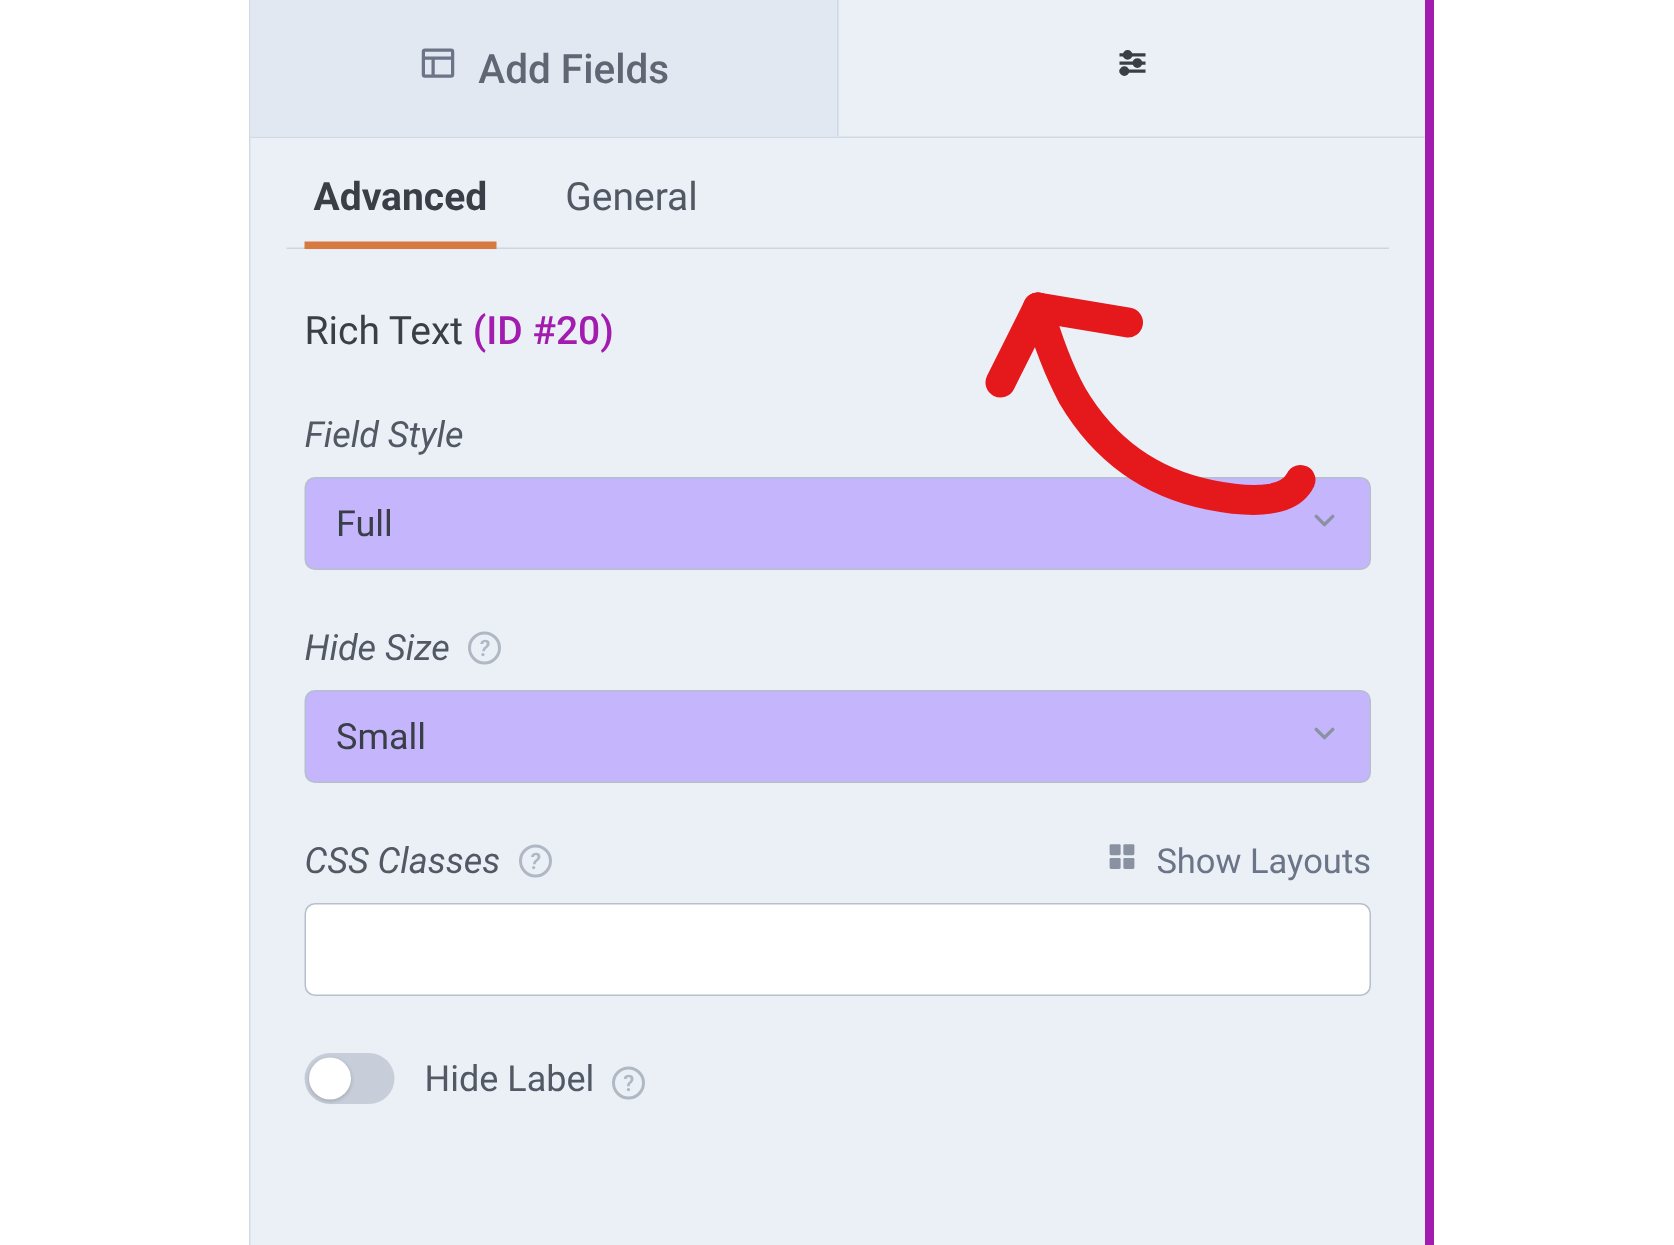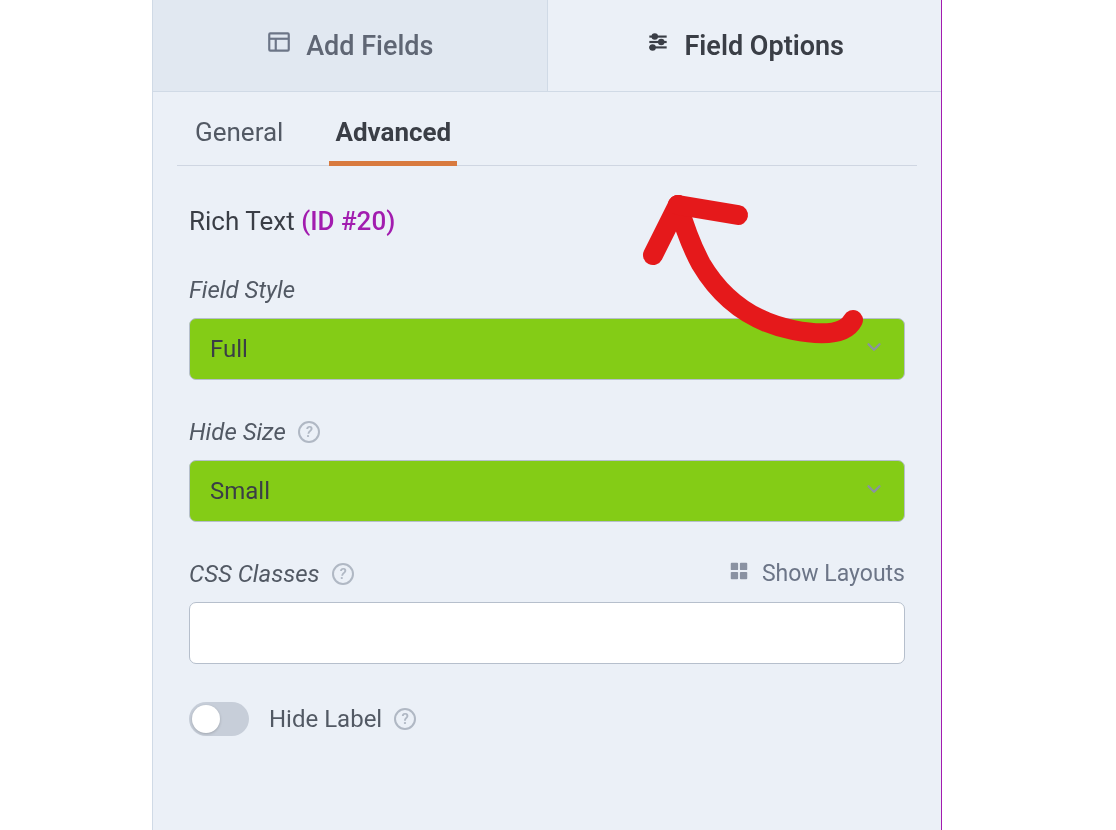"Add Fields" .panel { border-right: 1px solid #a21caf -> 6px solid #a21caf; left: 152px -> 166px }
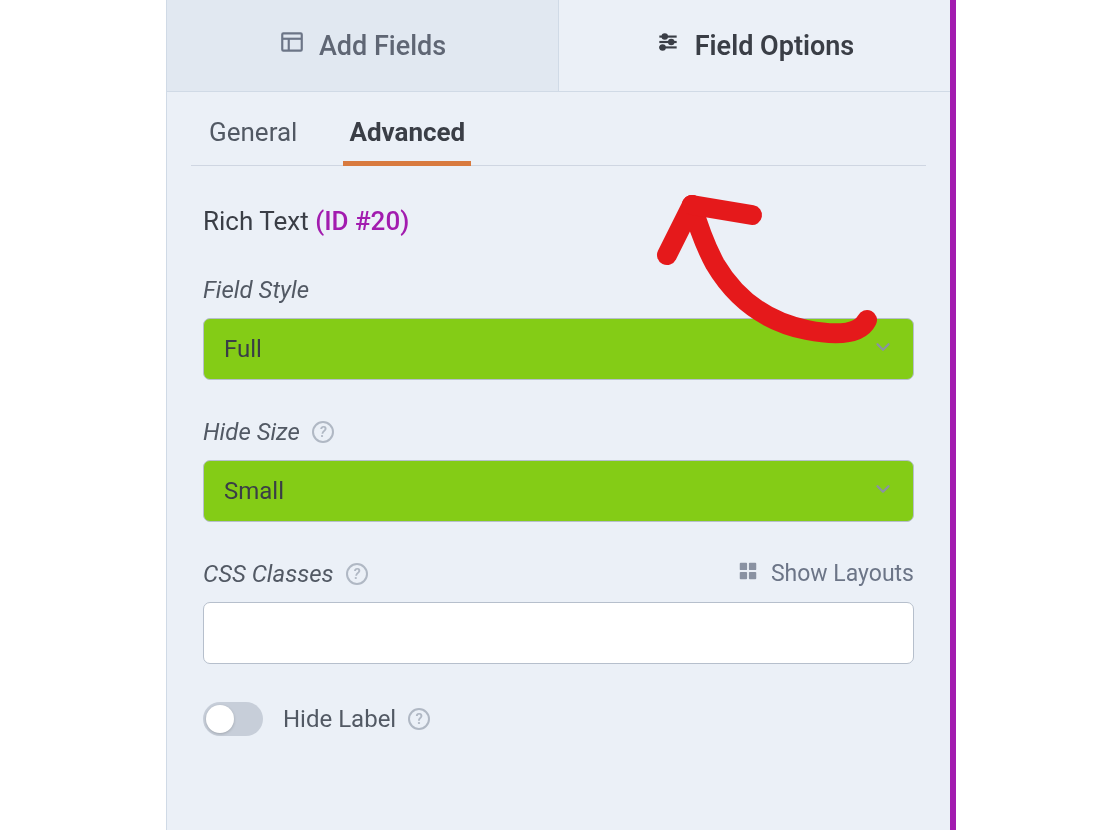"Field Options" span { html: <span>Field Options</span> -> none }
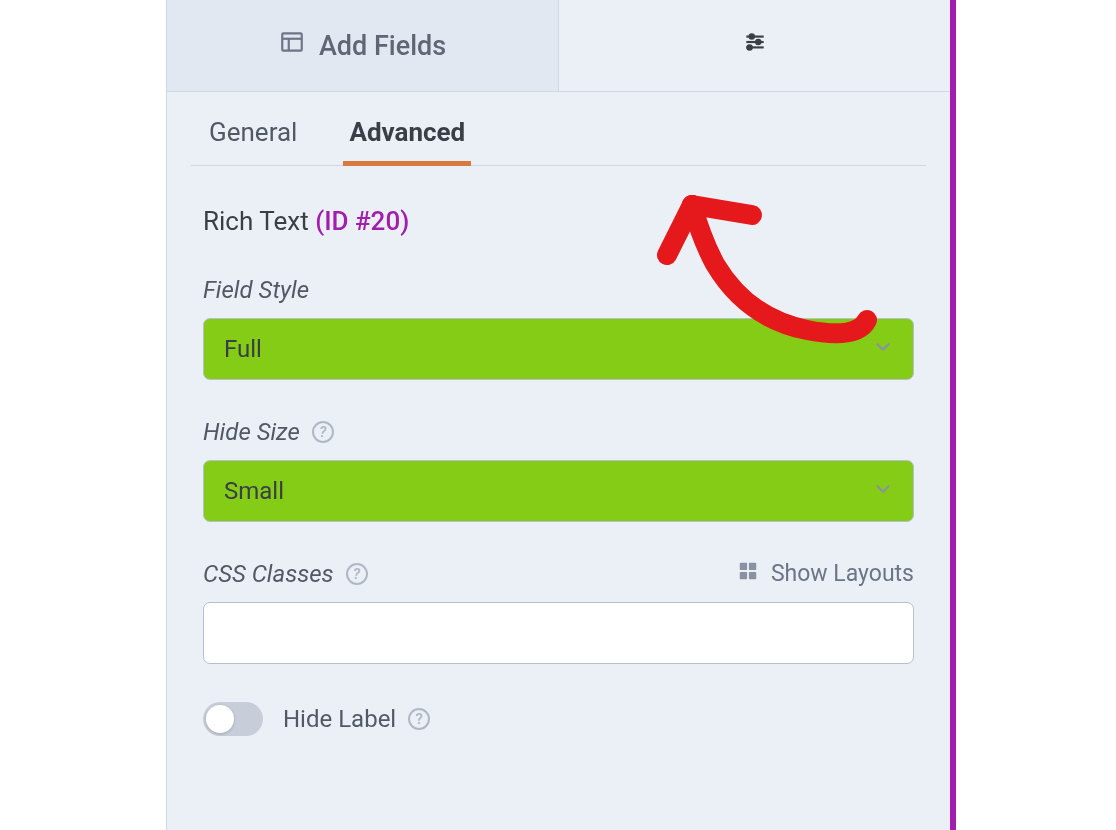"General" div.sub-tab { order: before "Advanced" -> after "Advanced" }
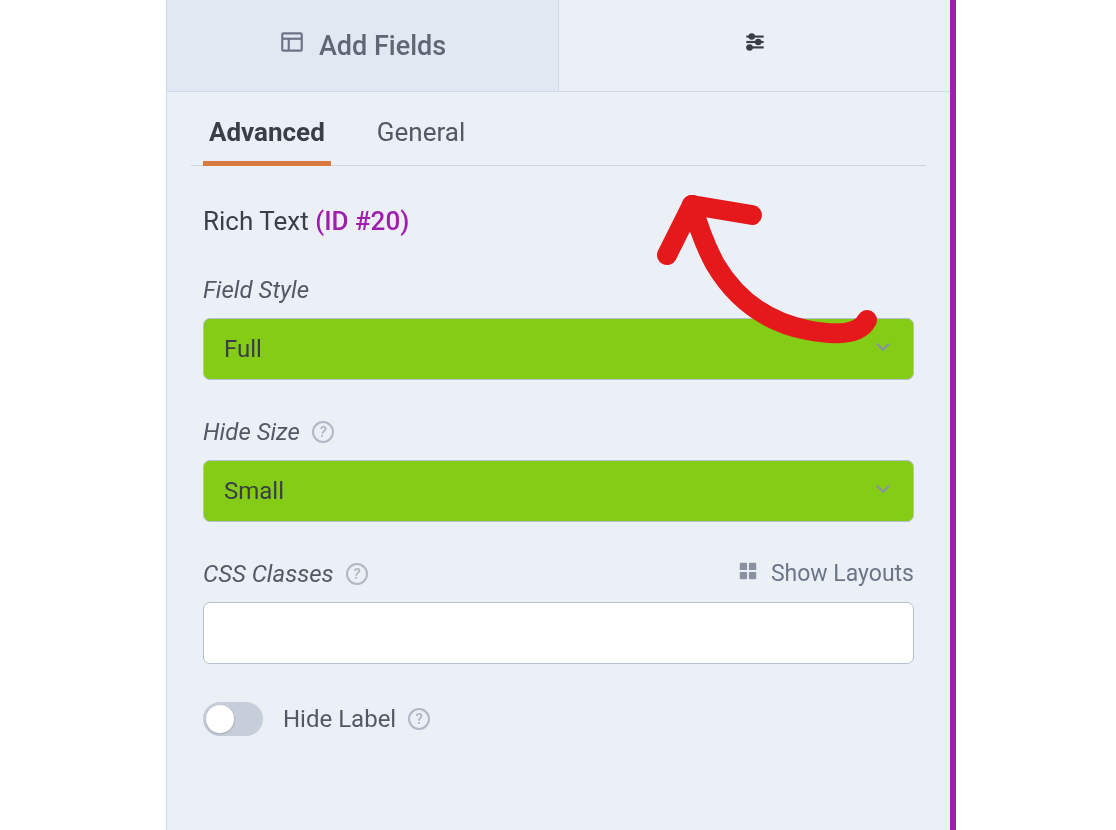"Full" .select { background: #84cc16 -> #c4b5fd }
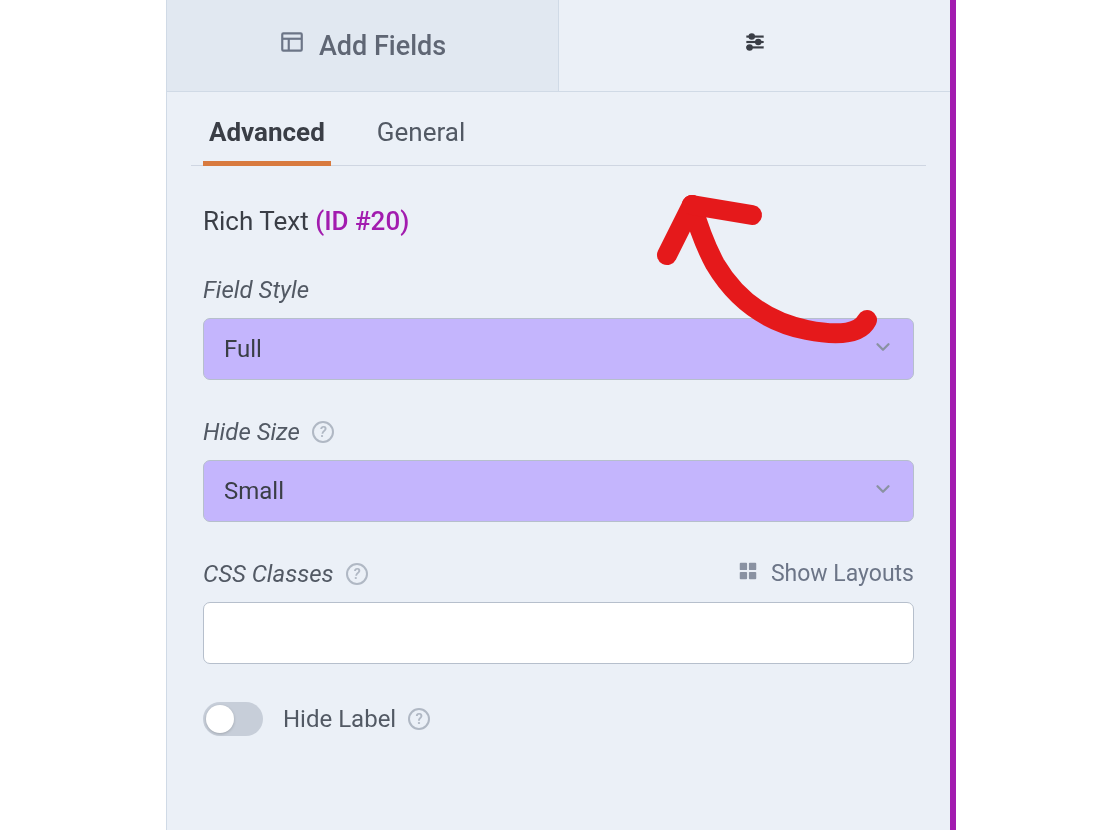"Show Layouts" .show-layouts { align-items: flex-start -> center }
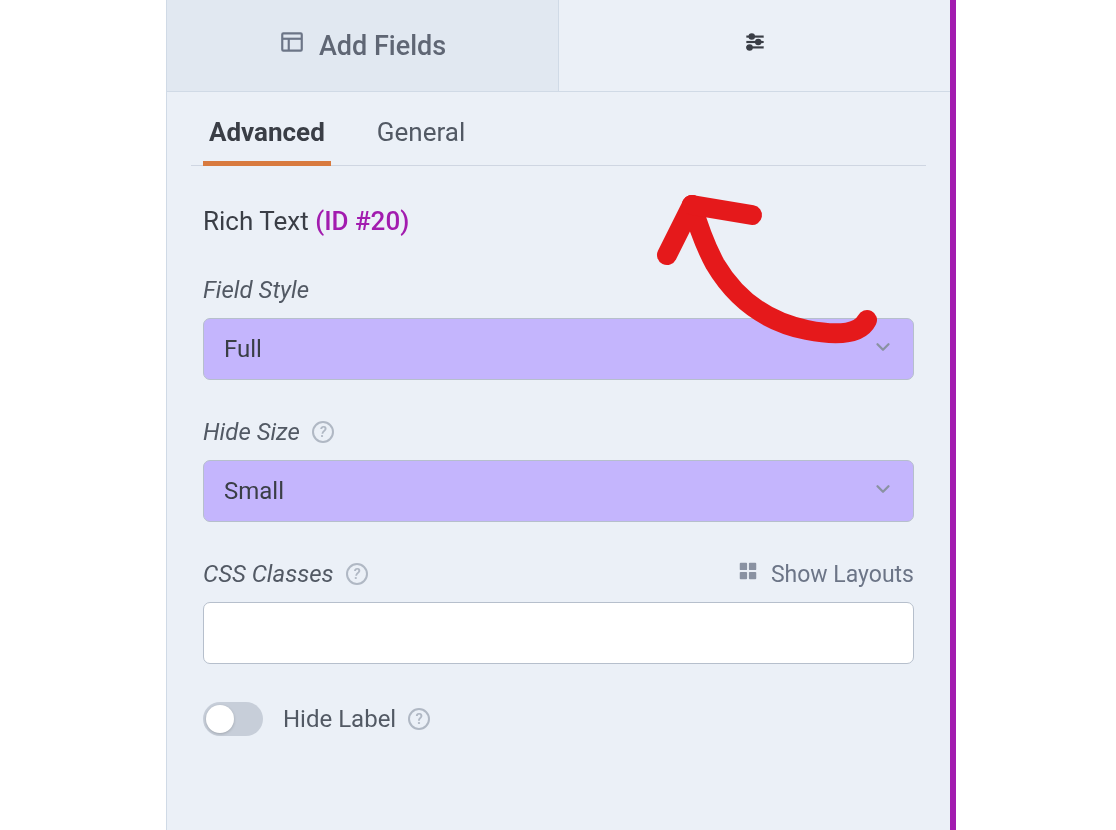"Hide Label" .toggle-label { align-items: center -> flex-end }
